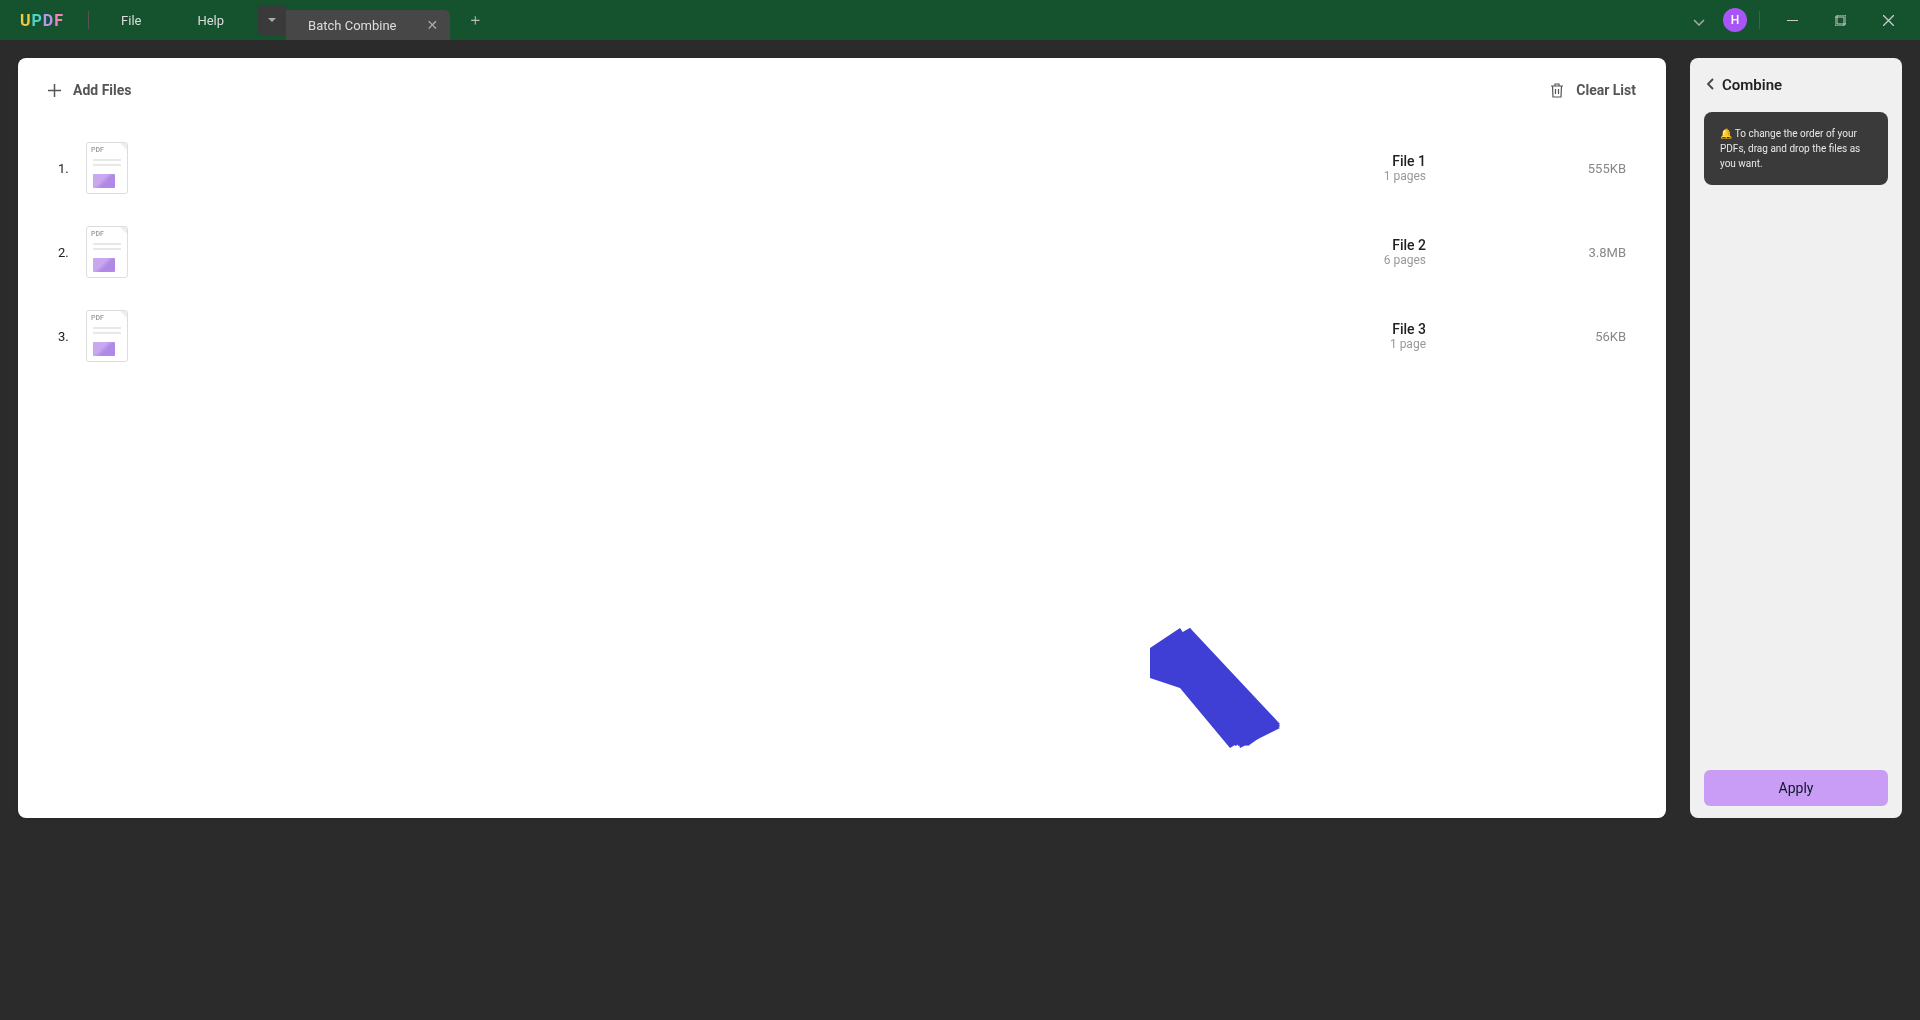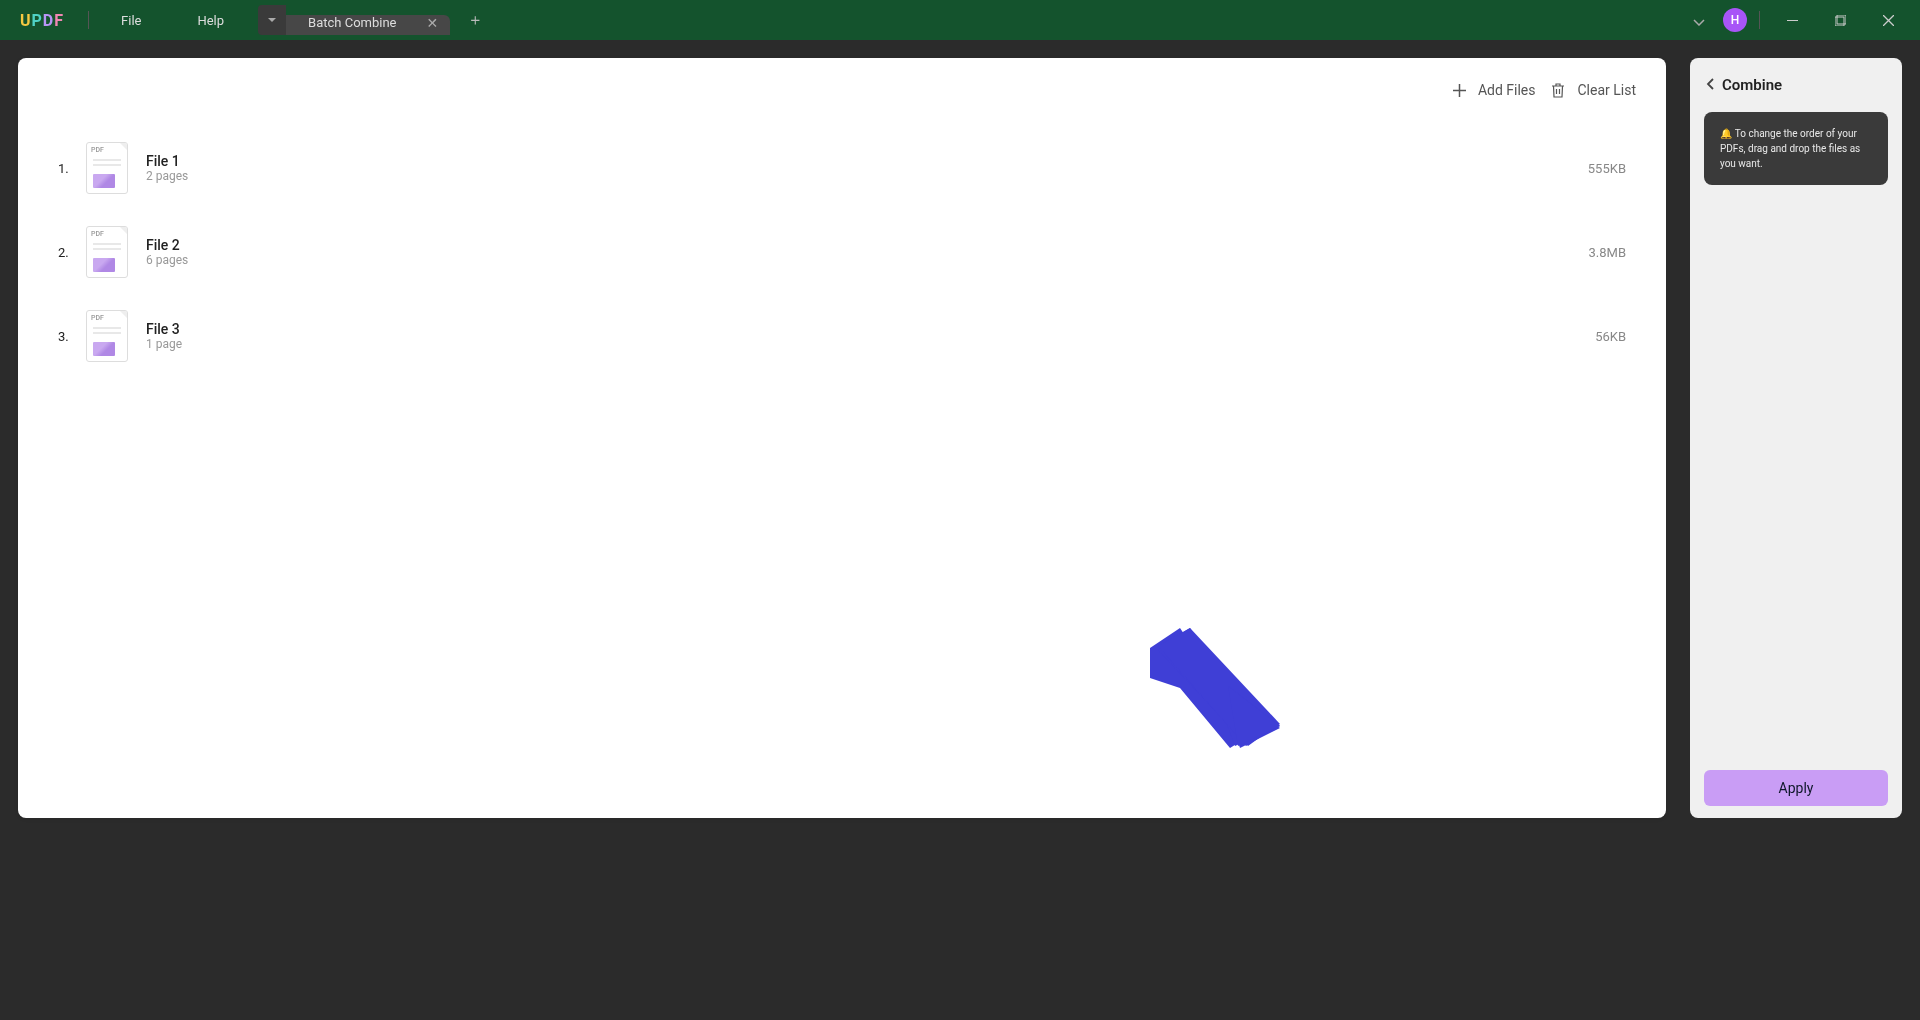"Batch Combine" .tab { align-items: flex-start -> center; height: 20px -> 30px }
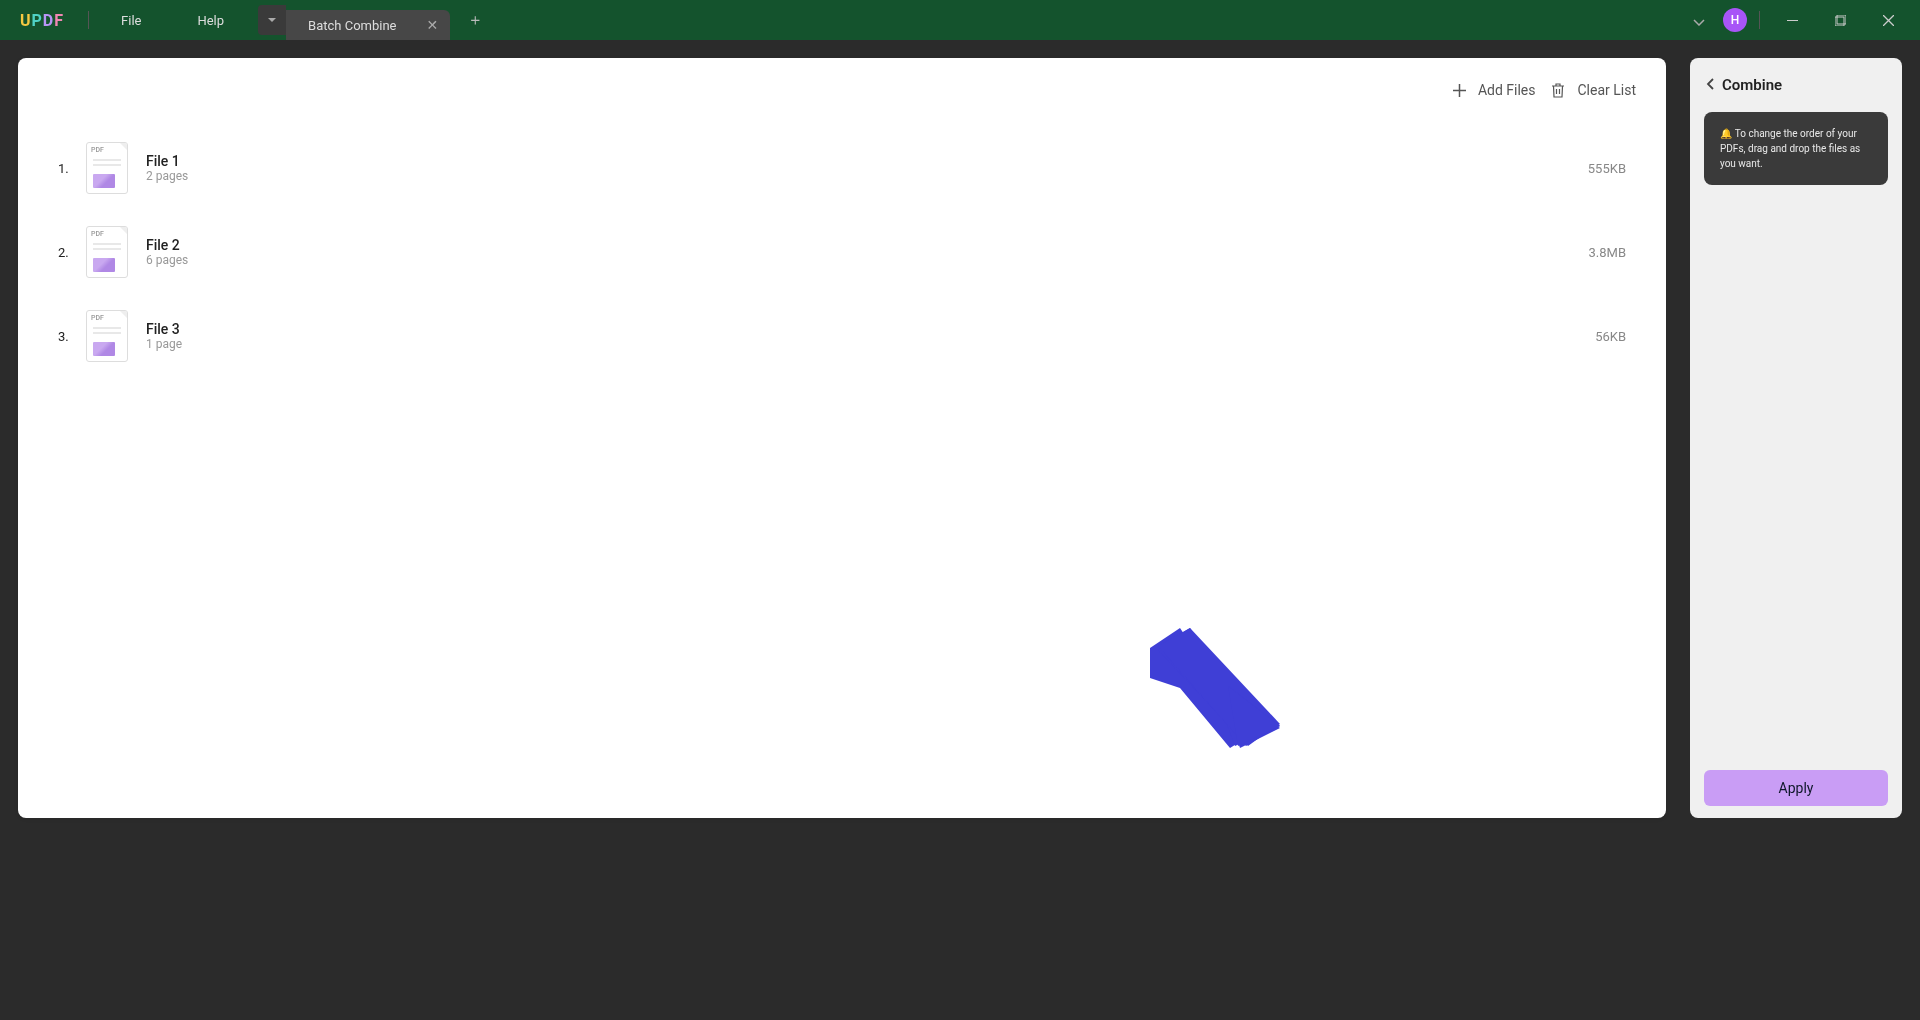"Add Files" .toolbar { font-weight: none -> bold; gap: 16px -> 24px; justify-content: flex-end -> space-between }
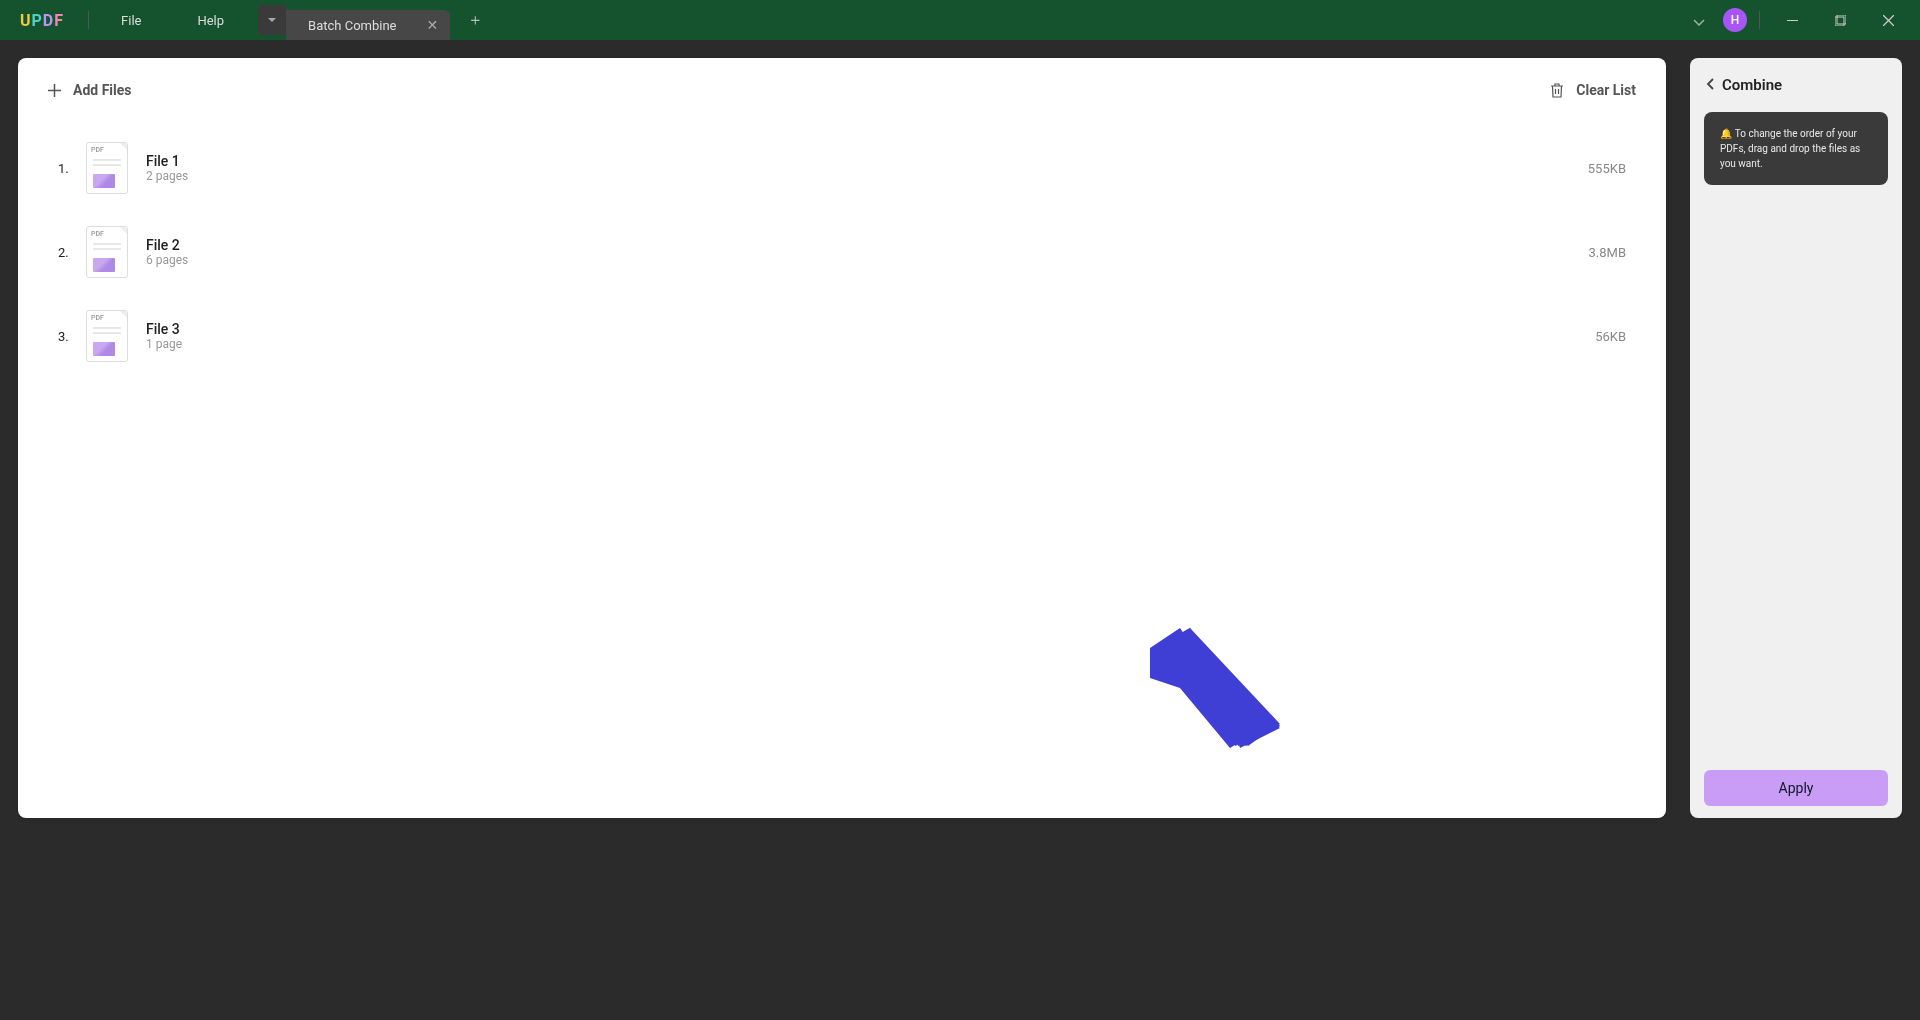"File 1" .file-info { text-align: none -> right }
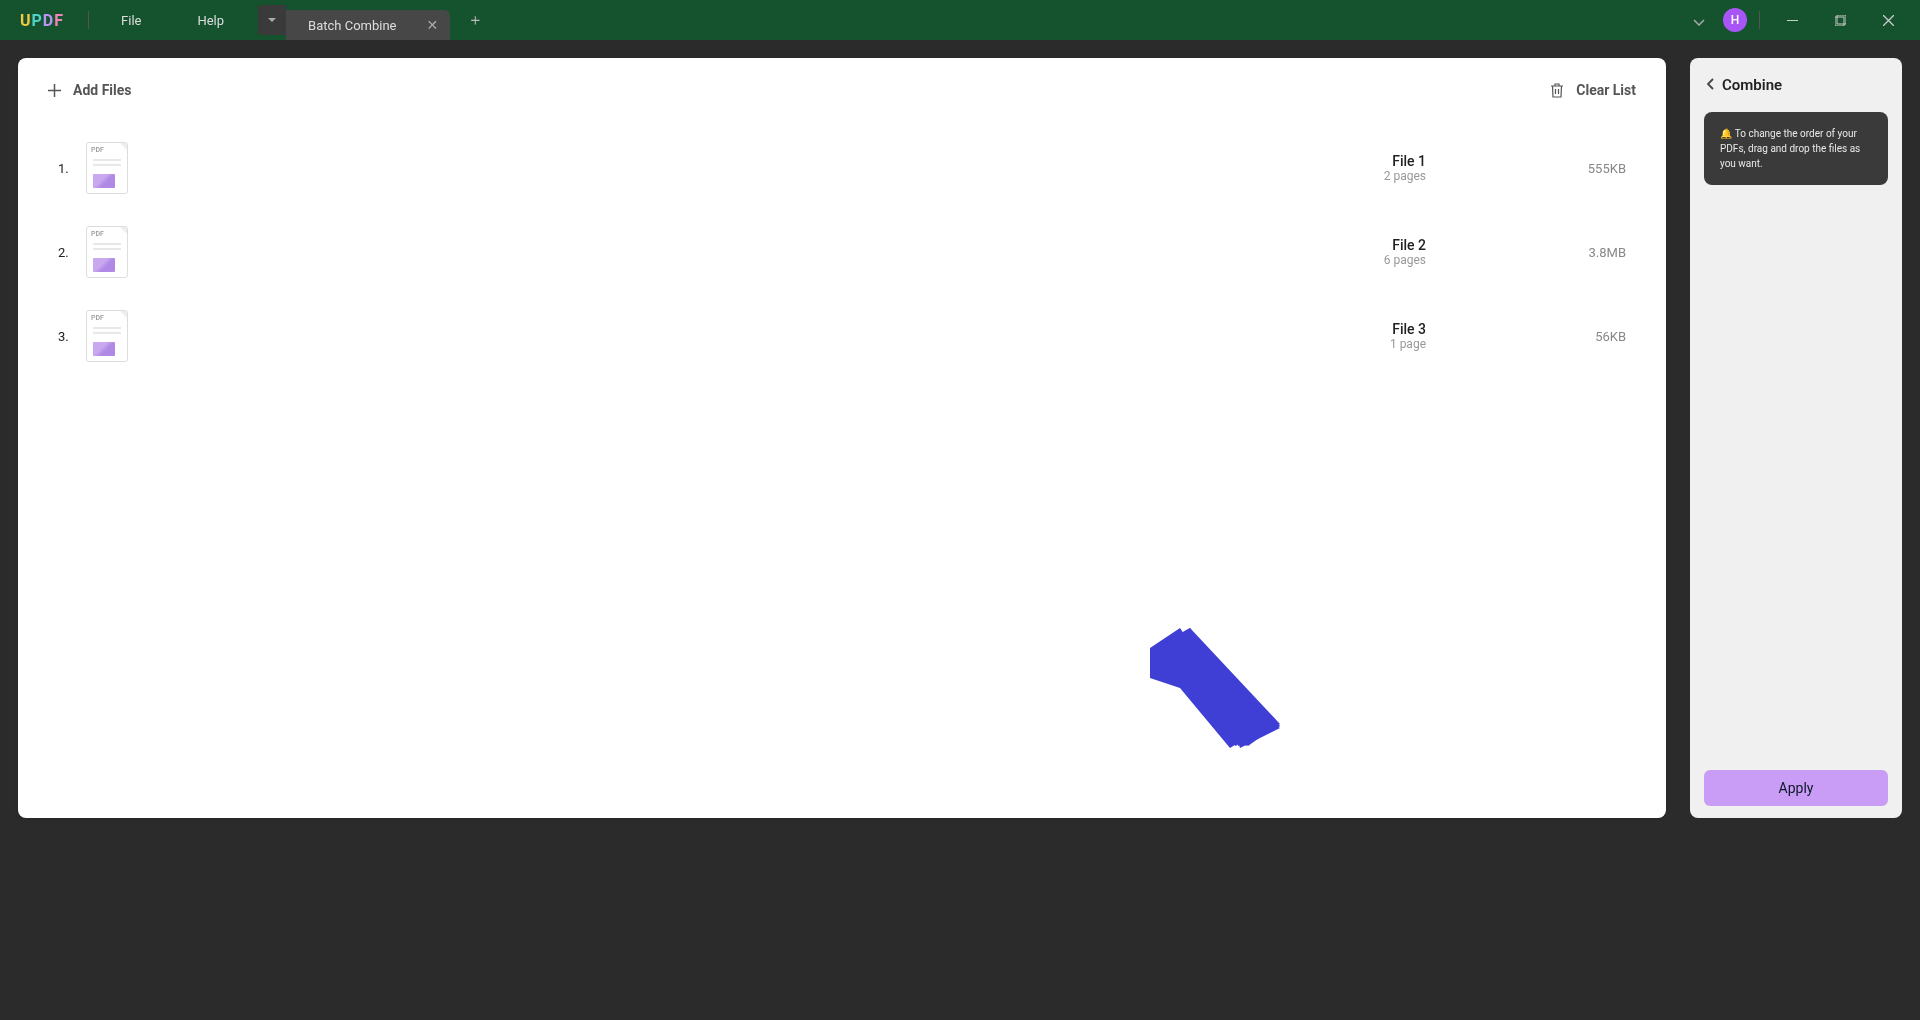"2 pages" div.file-pages { text: 2 -> 1 }
